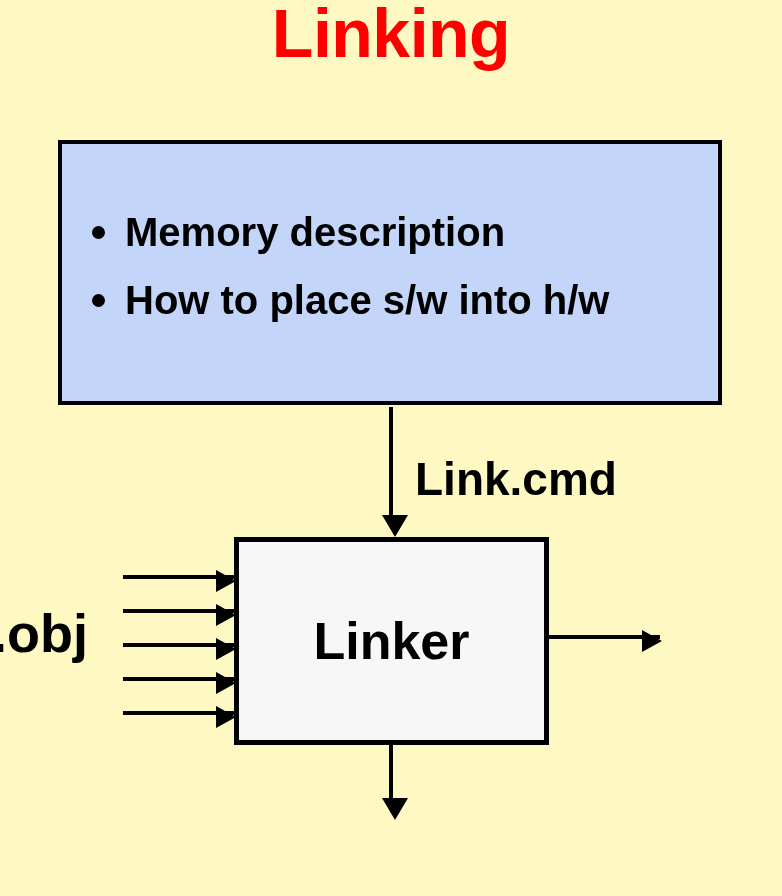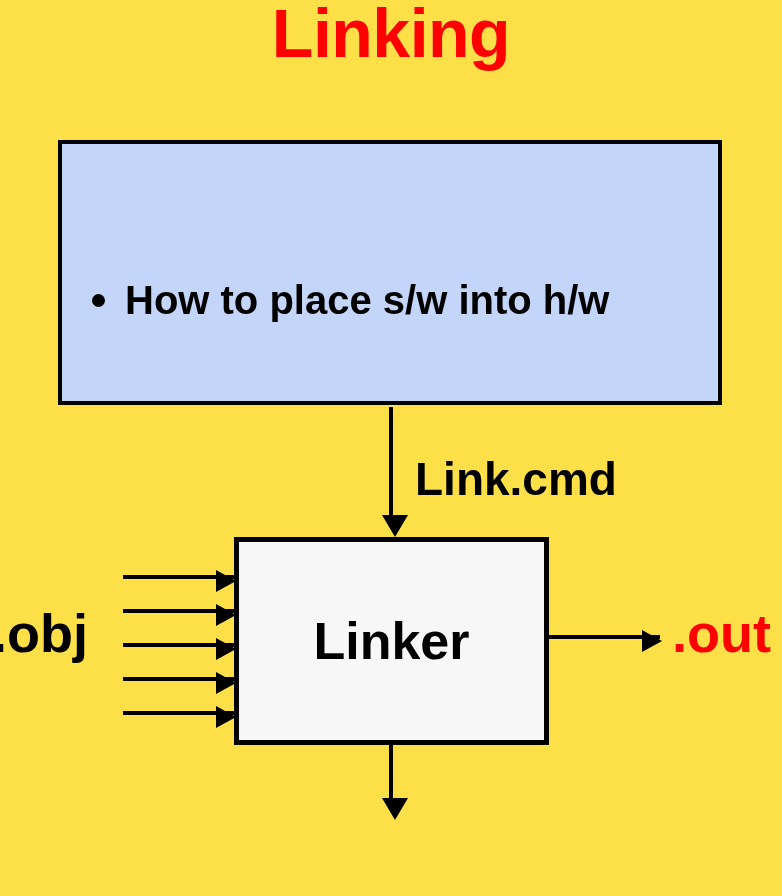"Linking" #slide { background: #fde047 -> #fef9c3 }
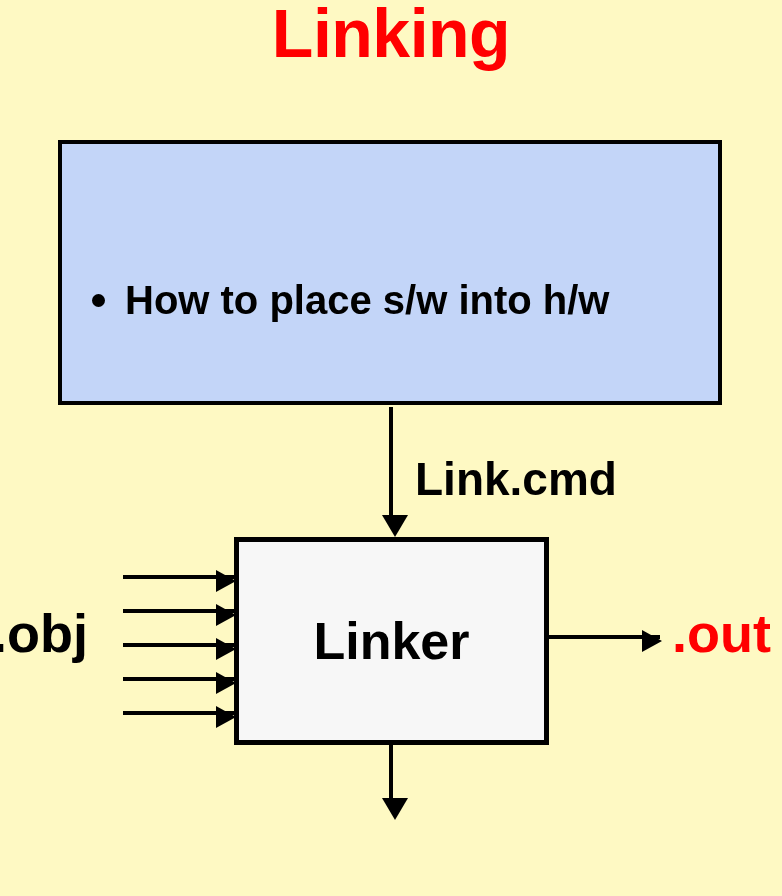"Memory description" div.bullet-row { html: none -> <div> <span></span> <span>Memory description</span> </div> }
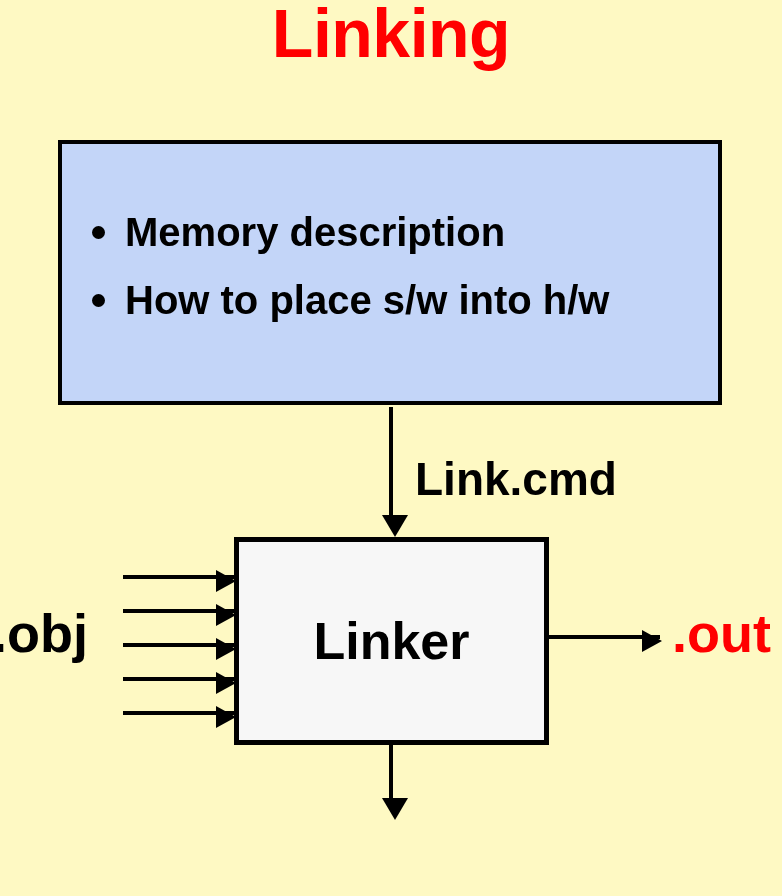".out" div.edge-label { html: <div>.out</div> -> none }
